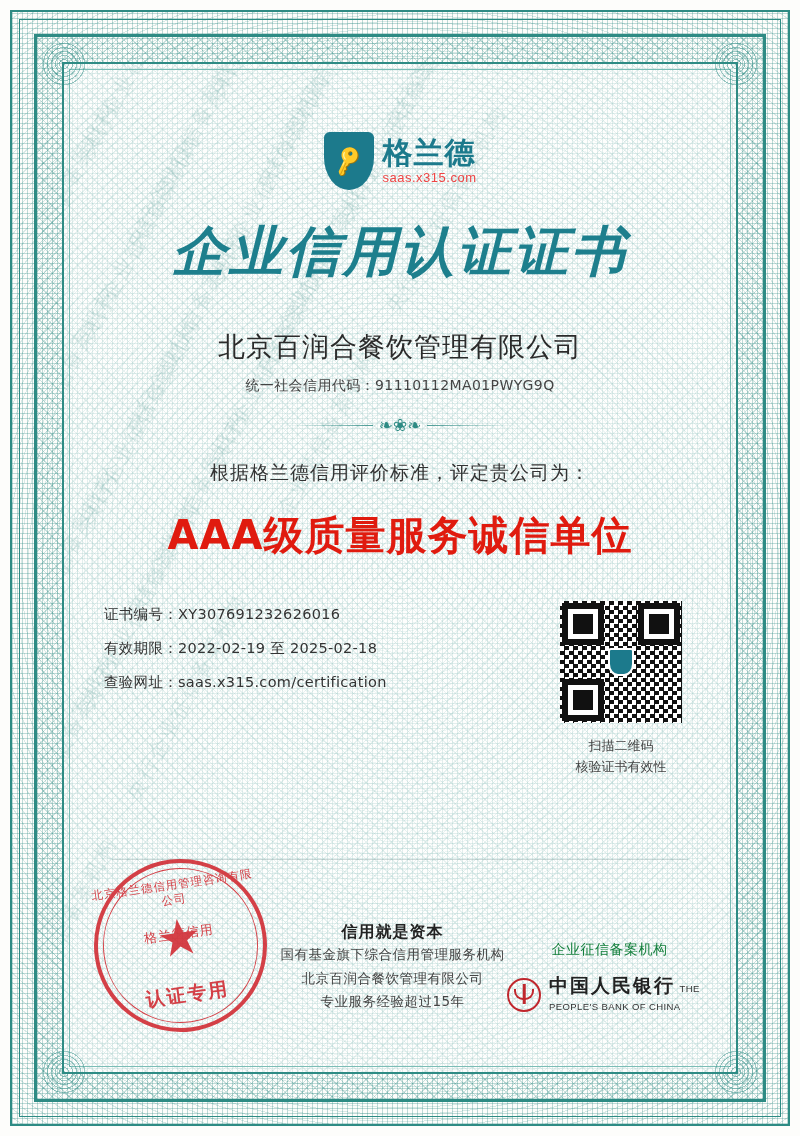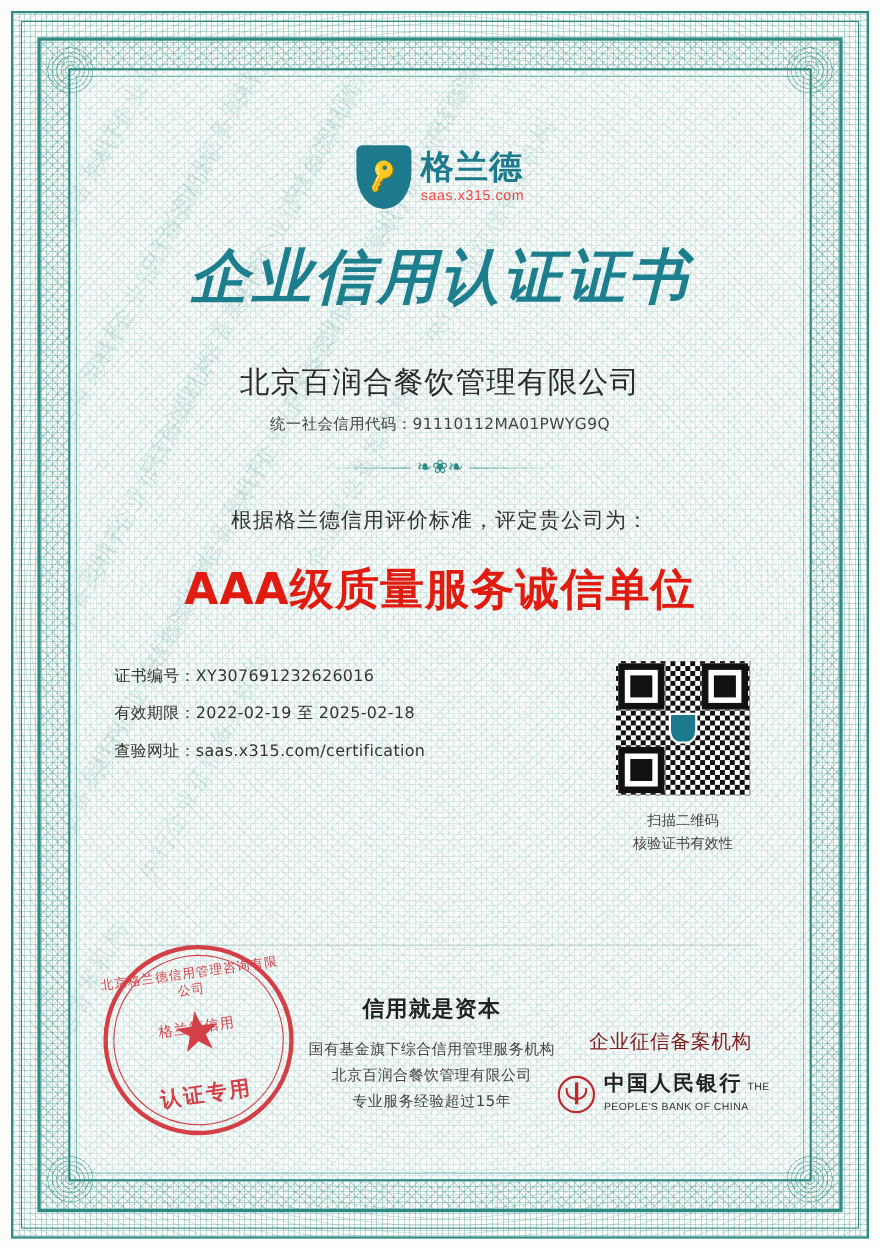"信用就是资本" .slogan-title { font-size: 20px -> 16px; margin-bottom: 12px -> 0 }
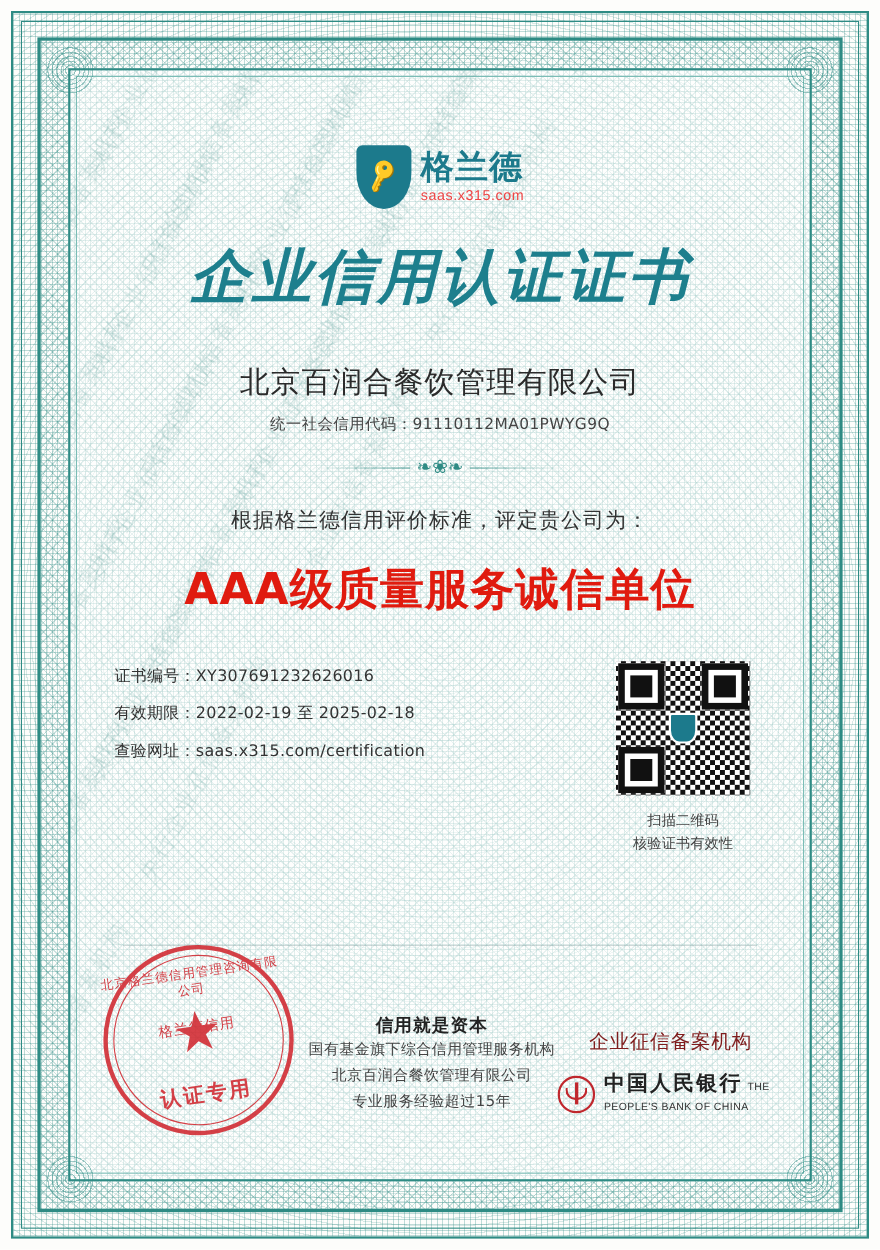"企业征信备案机构" .bank-label { color: #7f1d1d -> #15803d; font-size: 18px -> 14px }
